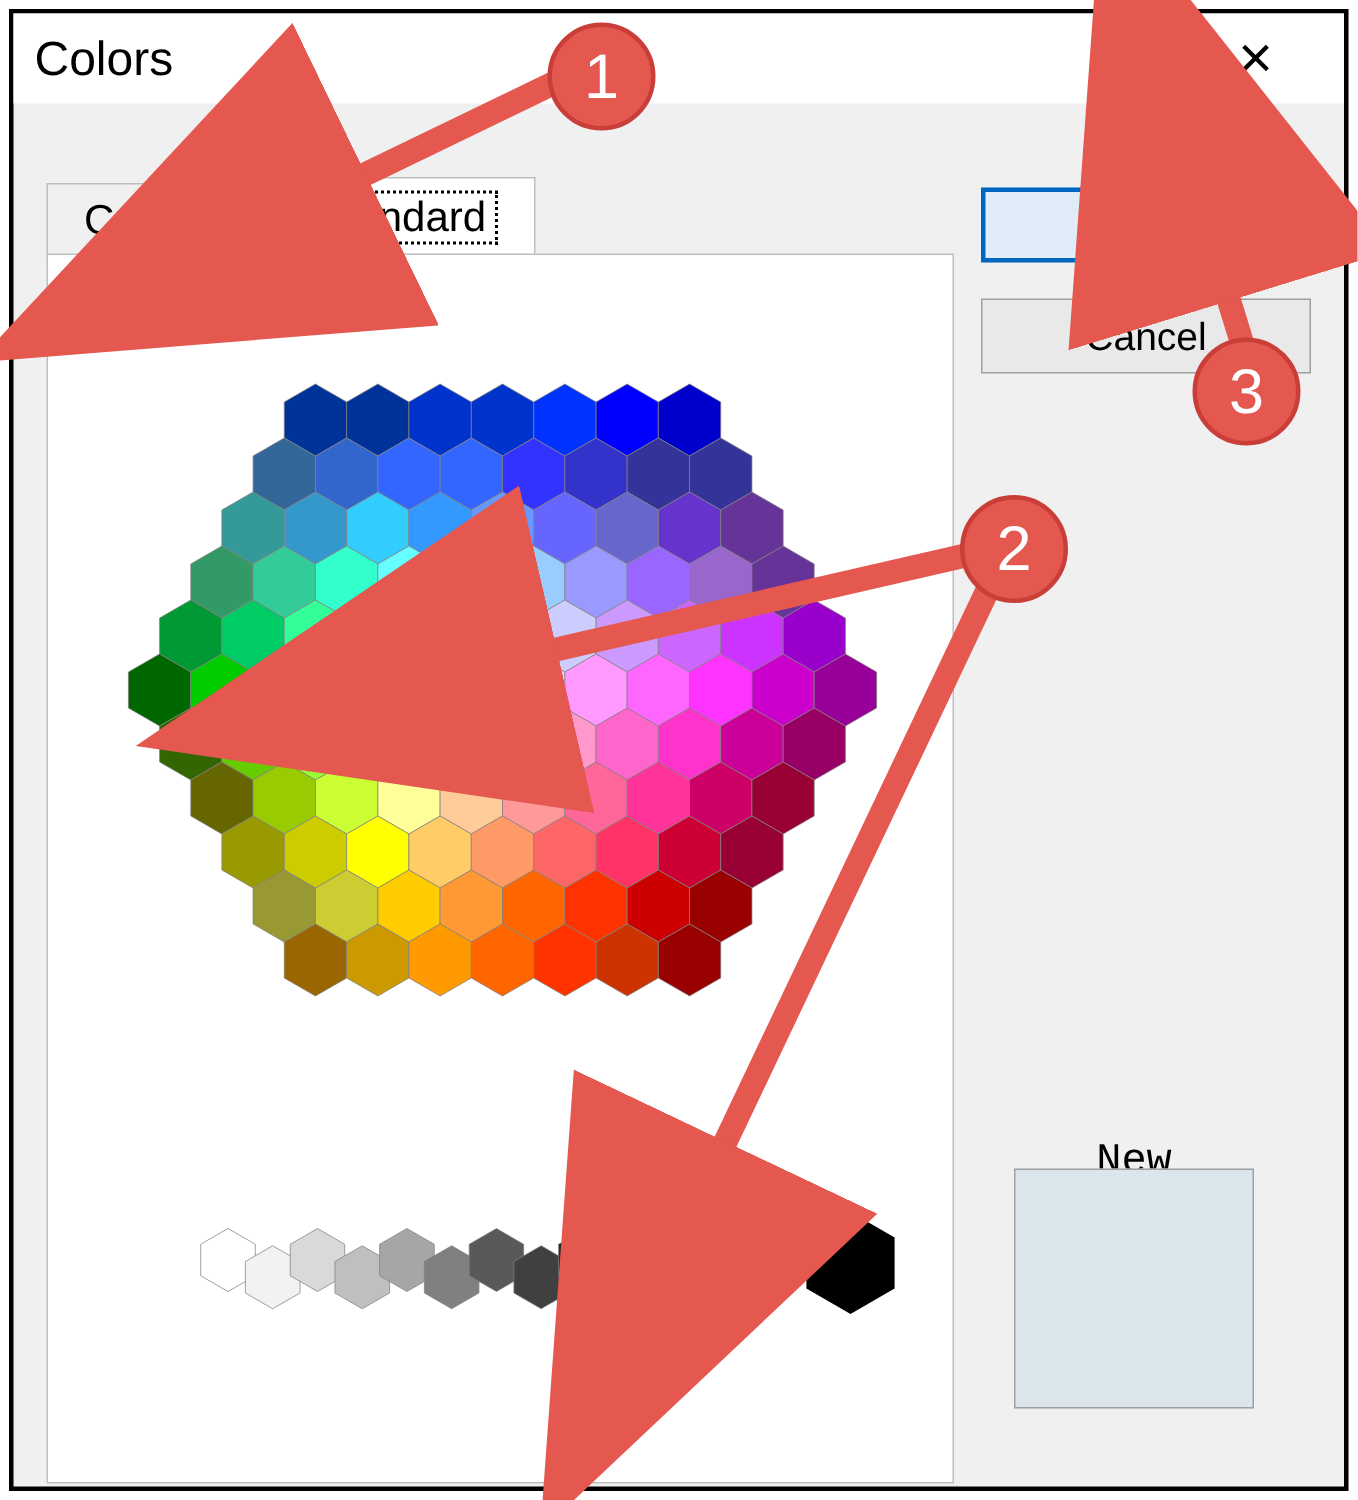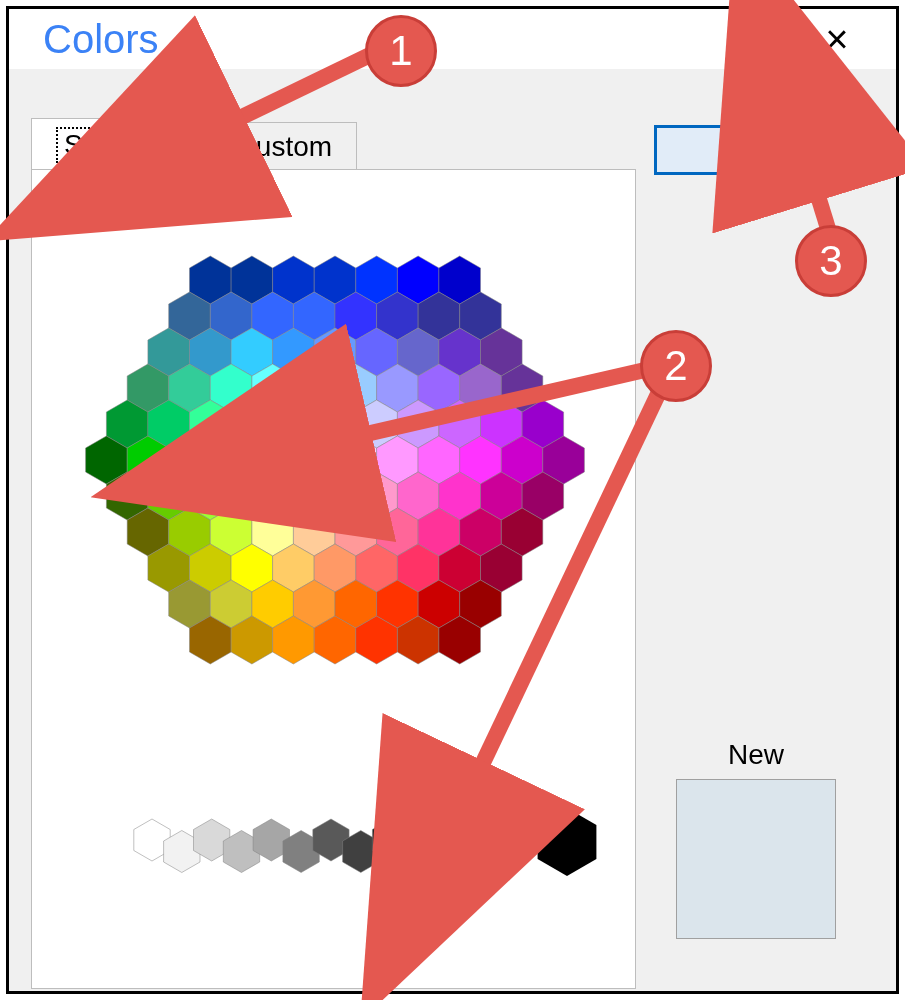"Colors" .title-text { color: #3b82f6 -> #000000; font-size: 40px -> 32px; margin-left: 20px -> none }
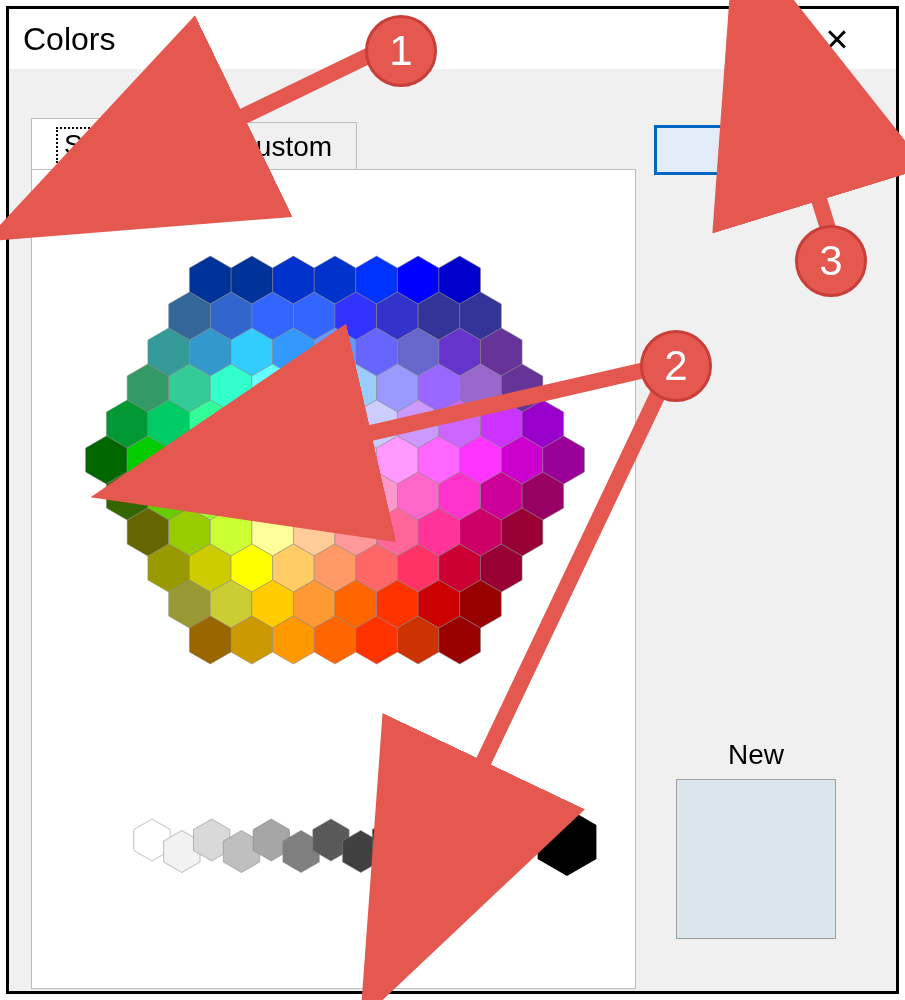"Standard" div.tab { order: before "Custom" -> after "Custom" }
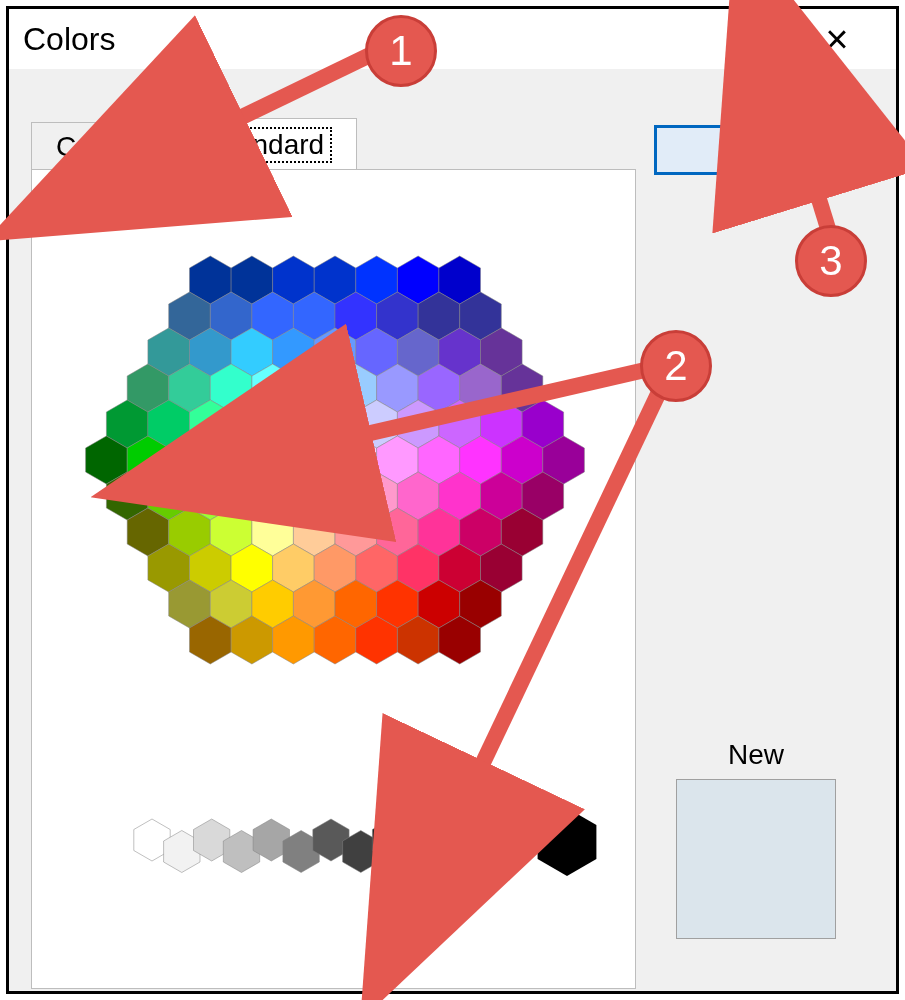"Cancel" div.btn { html: none -> <div> <span>Cancel</span> </div> }
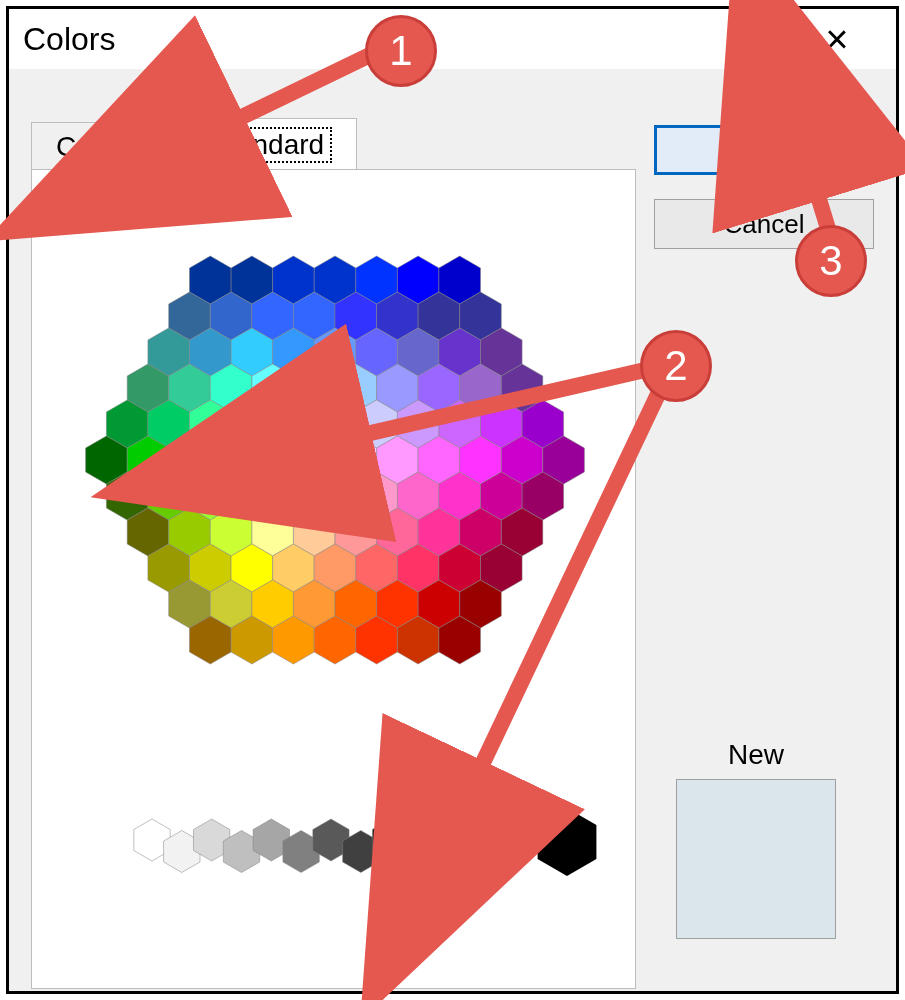"New" .new-label { font-family: none -> Liberation Mono, monospace; top: 670px -> 690px }
